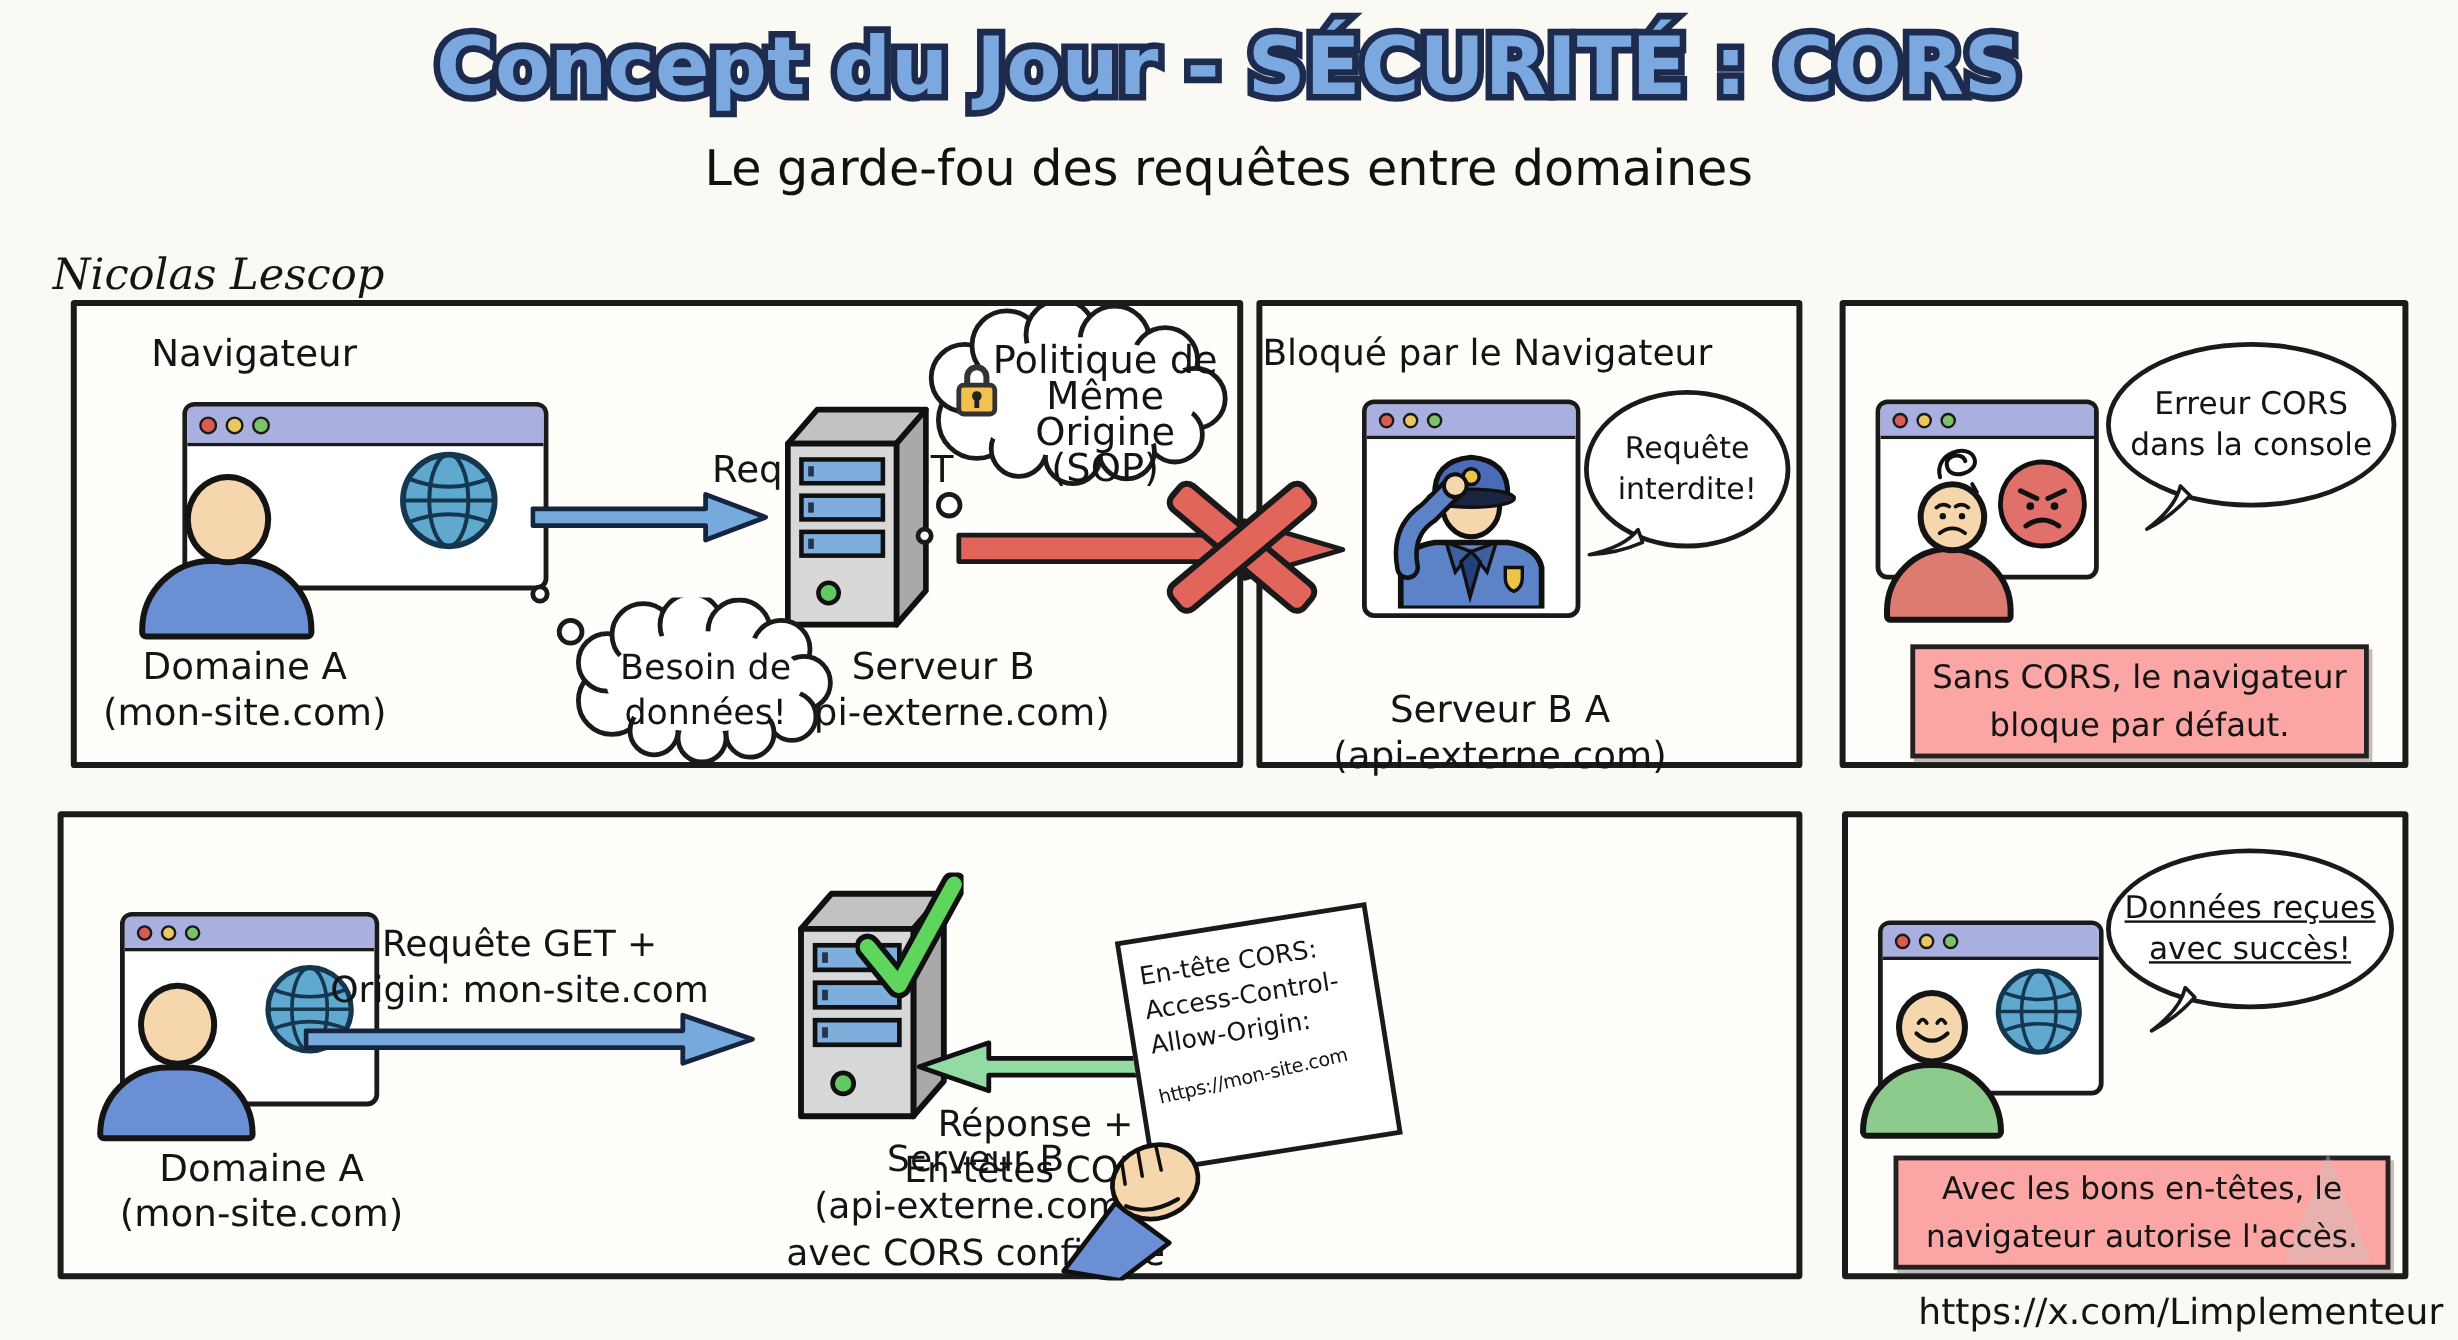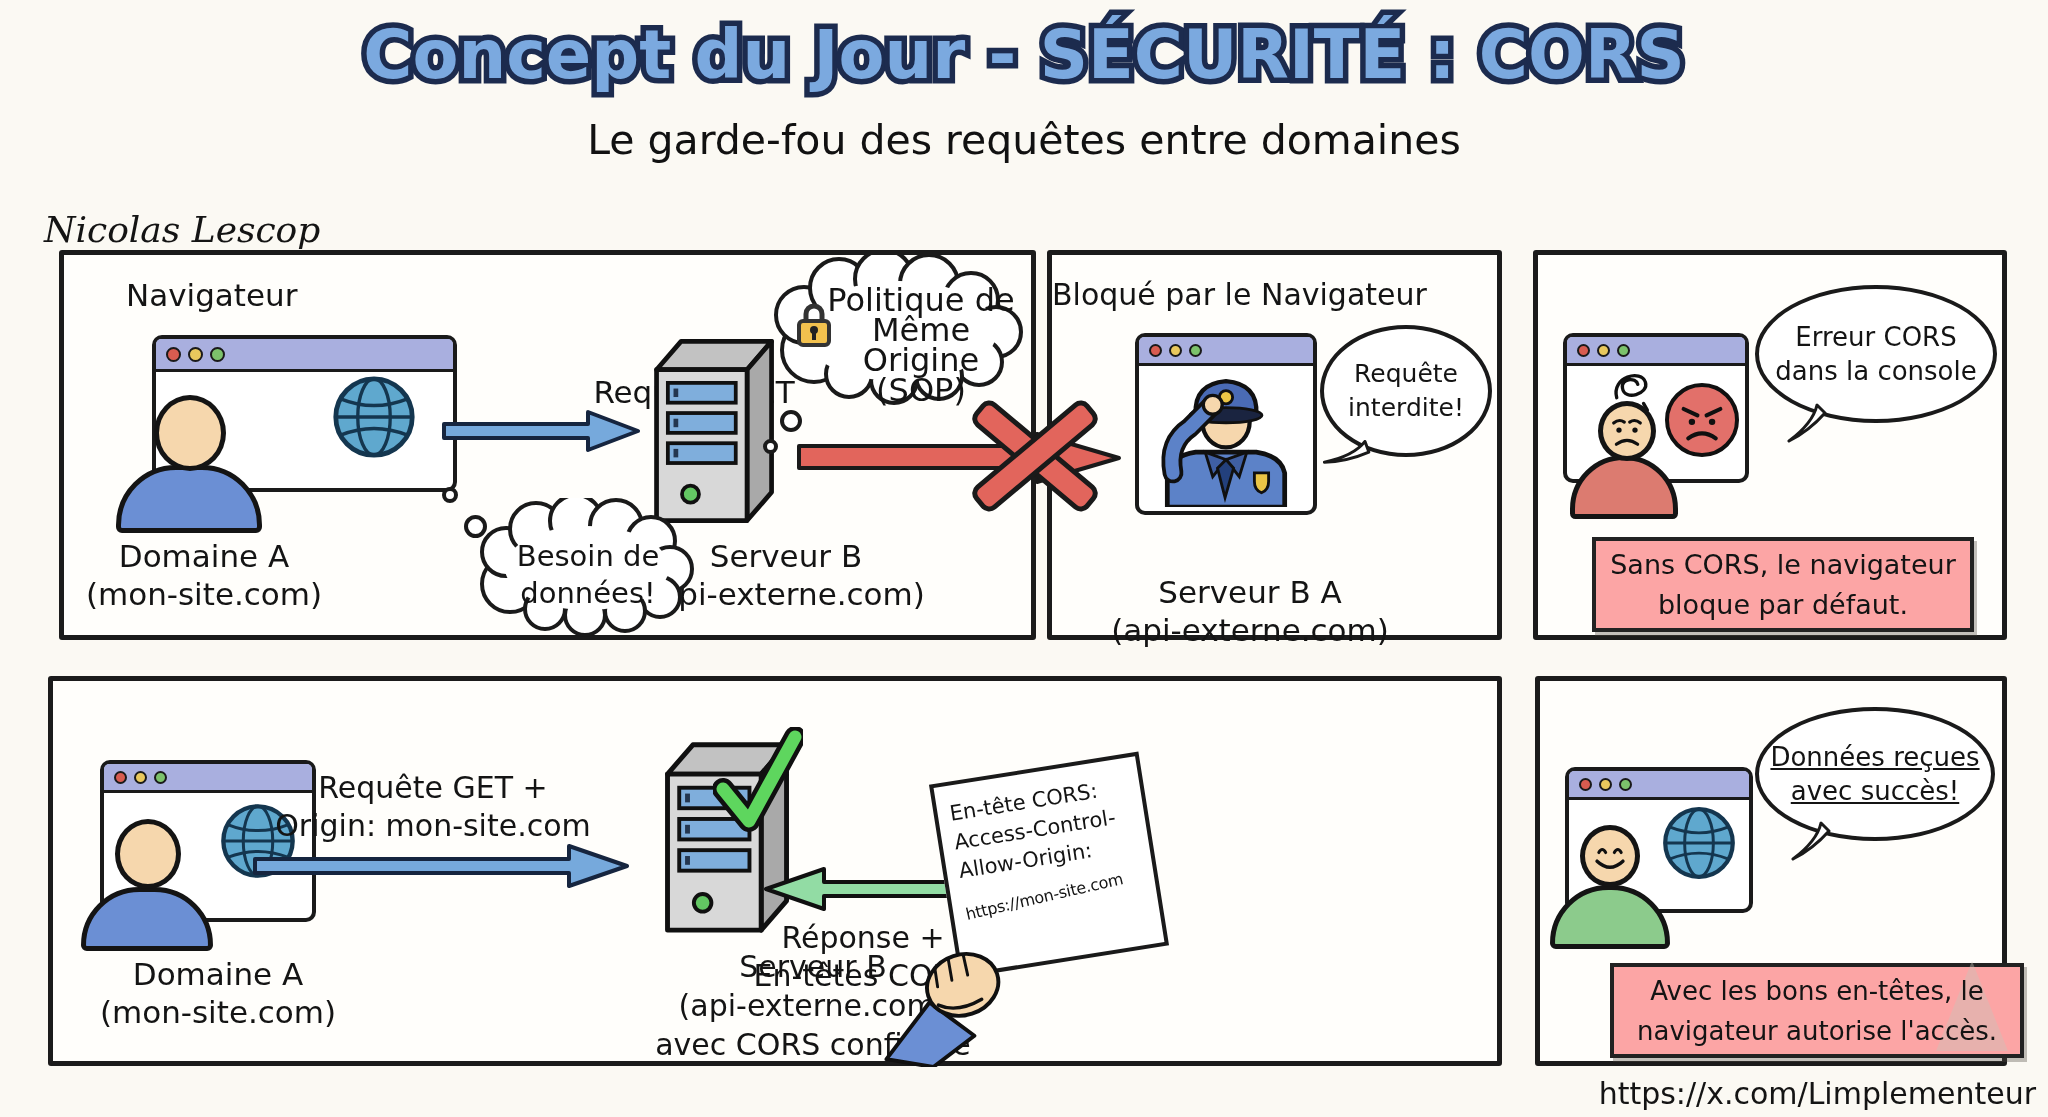"Avec les bons en-têtes, le" div.note { margin-left: 32px -> none }
